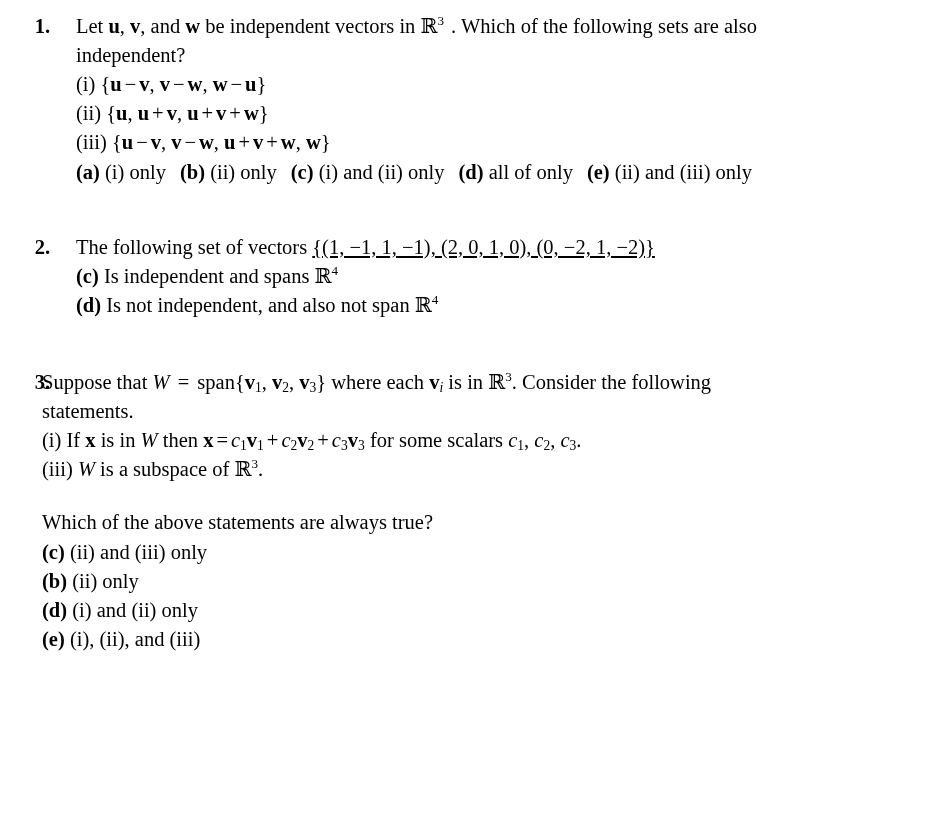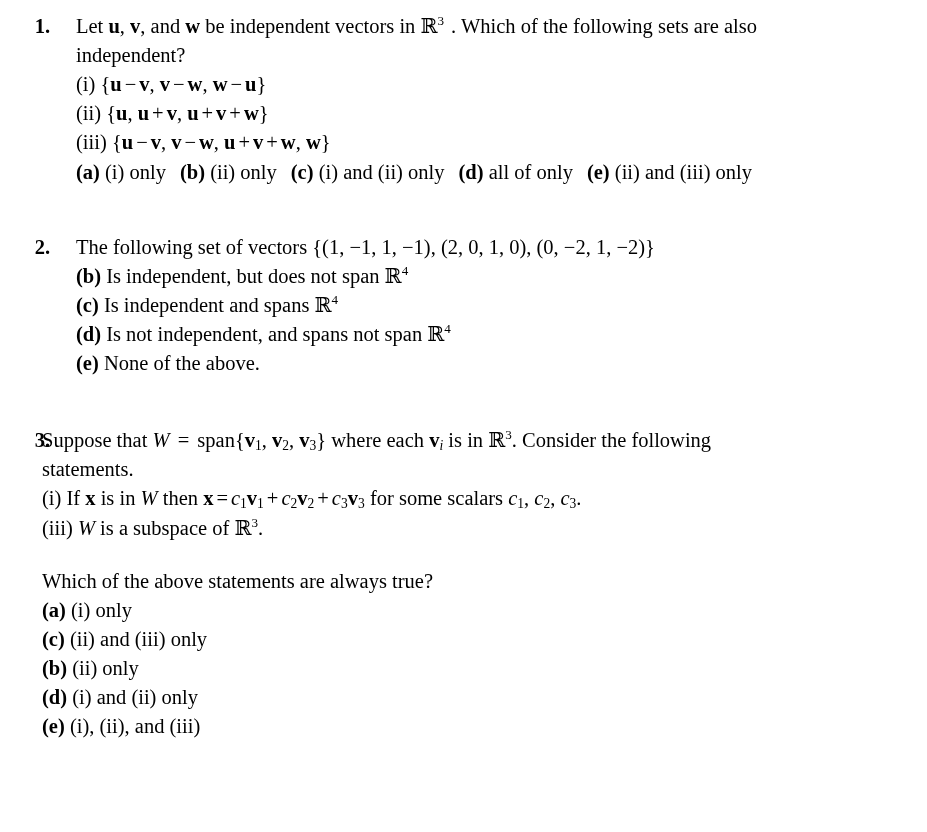"{(1, −1, 1, −1), (2," .num { text-decoration: none -> underline }
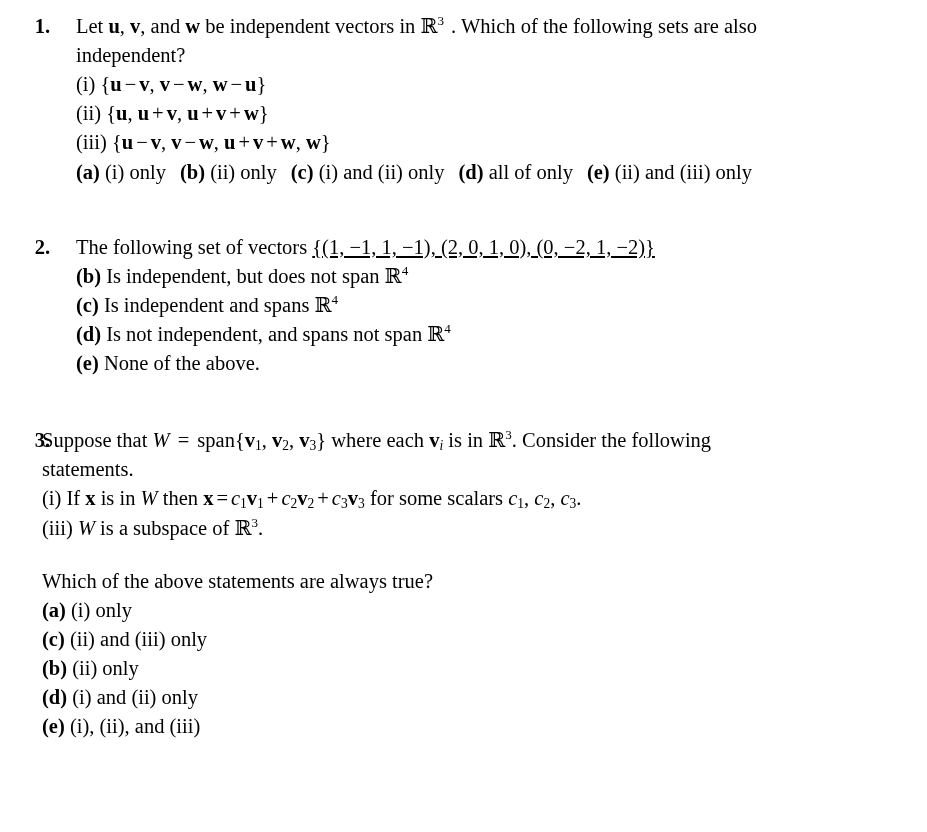"(b) Is independent, but does" span.line { html: <span><span>(b)</span> <span>Is independent, but does not span </span><span>ℝ</span><sup>4</sup><span></span></span> -> none }
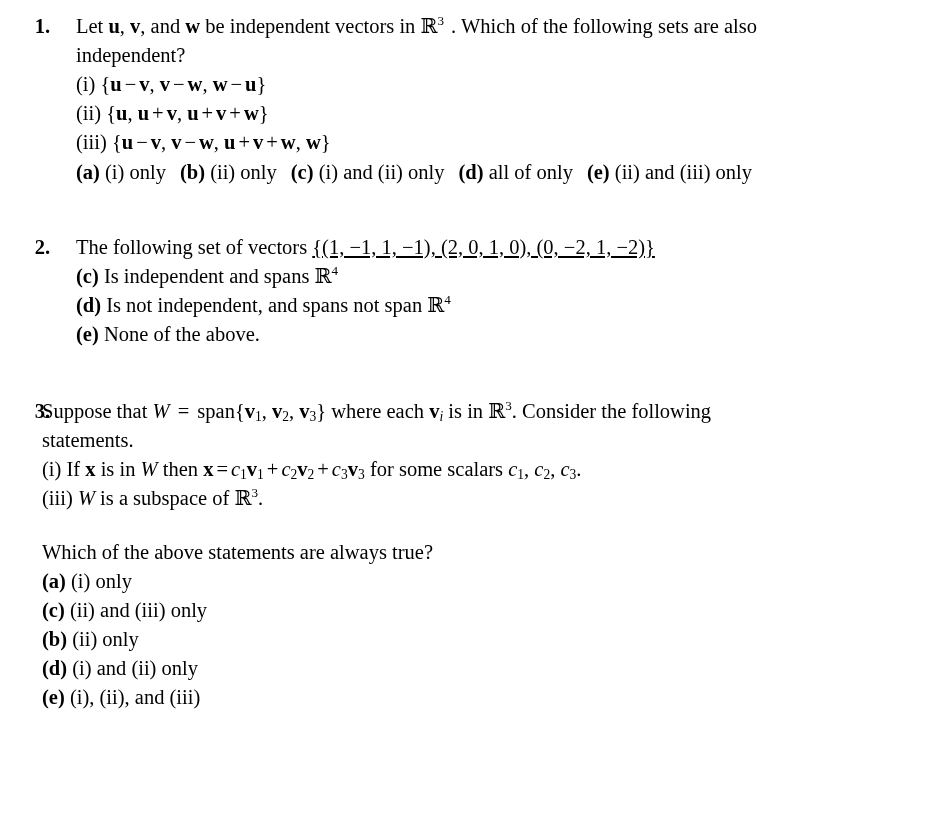"Is not independent, and spans" span { text: spans -> also }
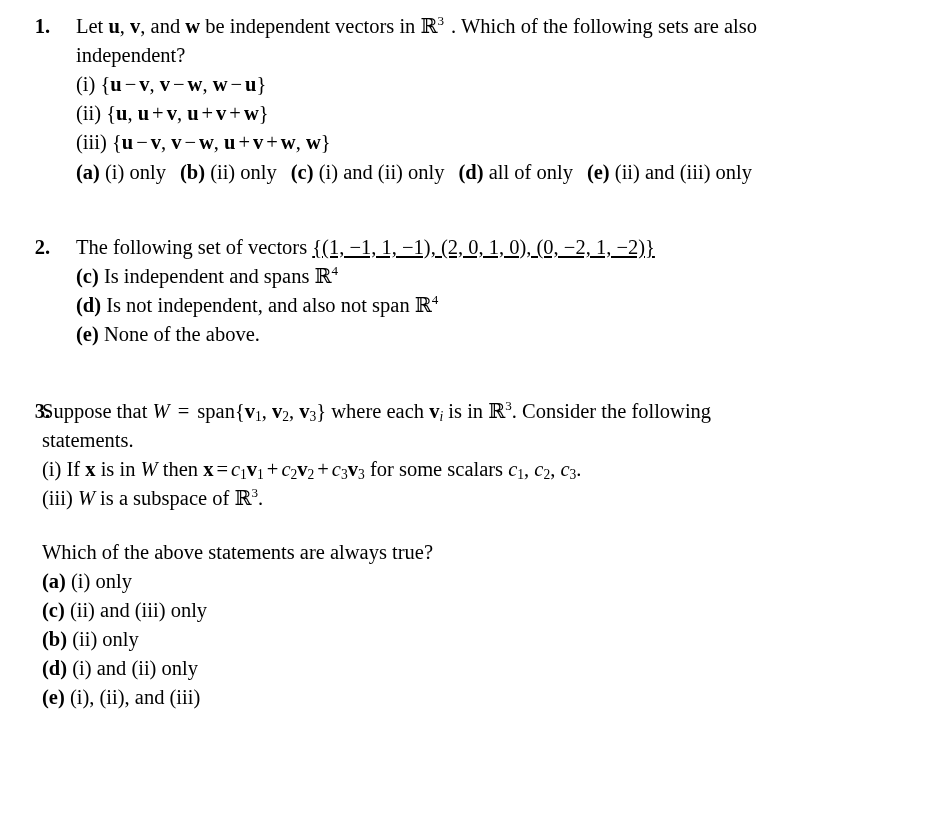"(e) None of the above." span.line { html: <span><span>(e)</span> <span>None of the above.</span></span> -> none }
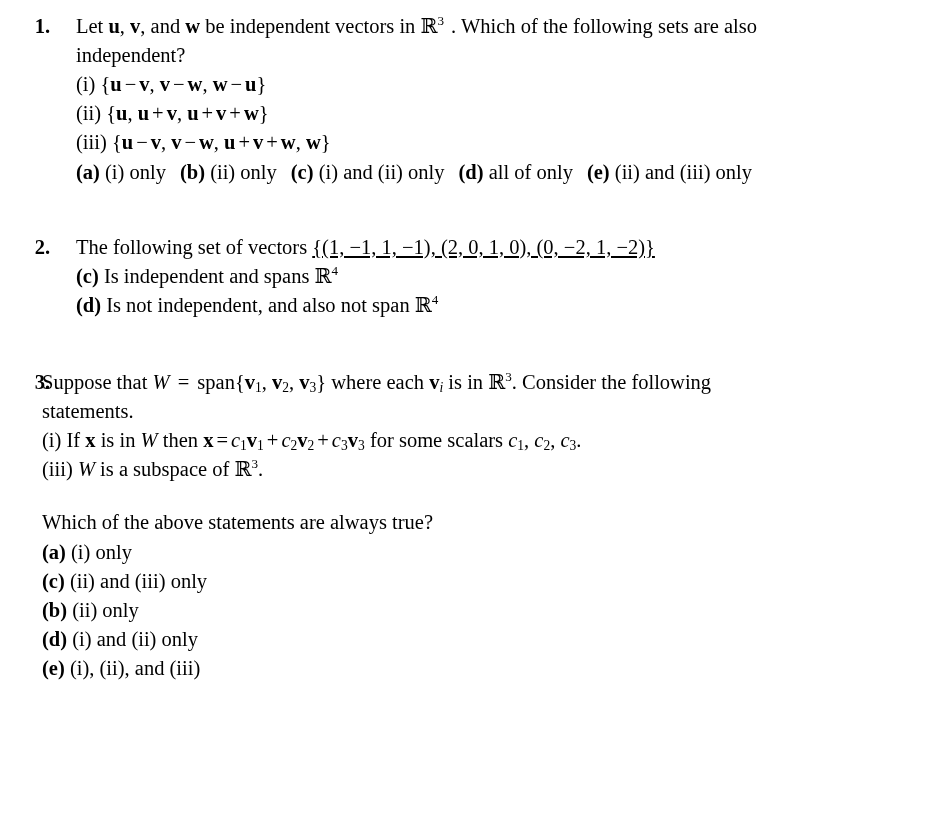"(a) (i) only" span.line { html: <span><span>(a)</span> <span>(i) only</span></span> -> none }
